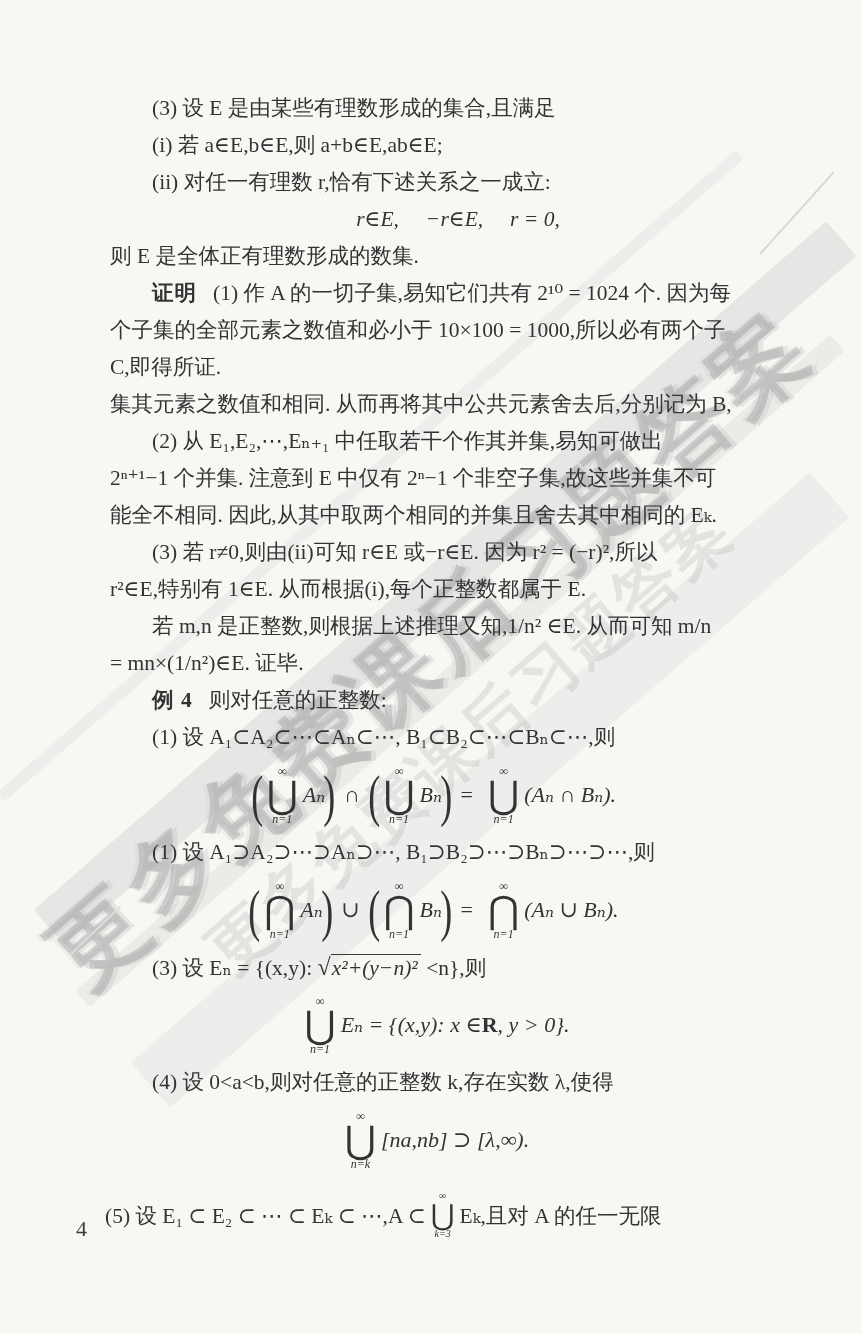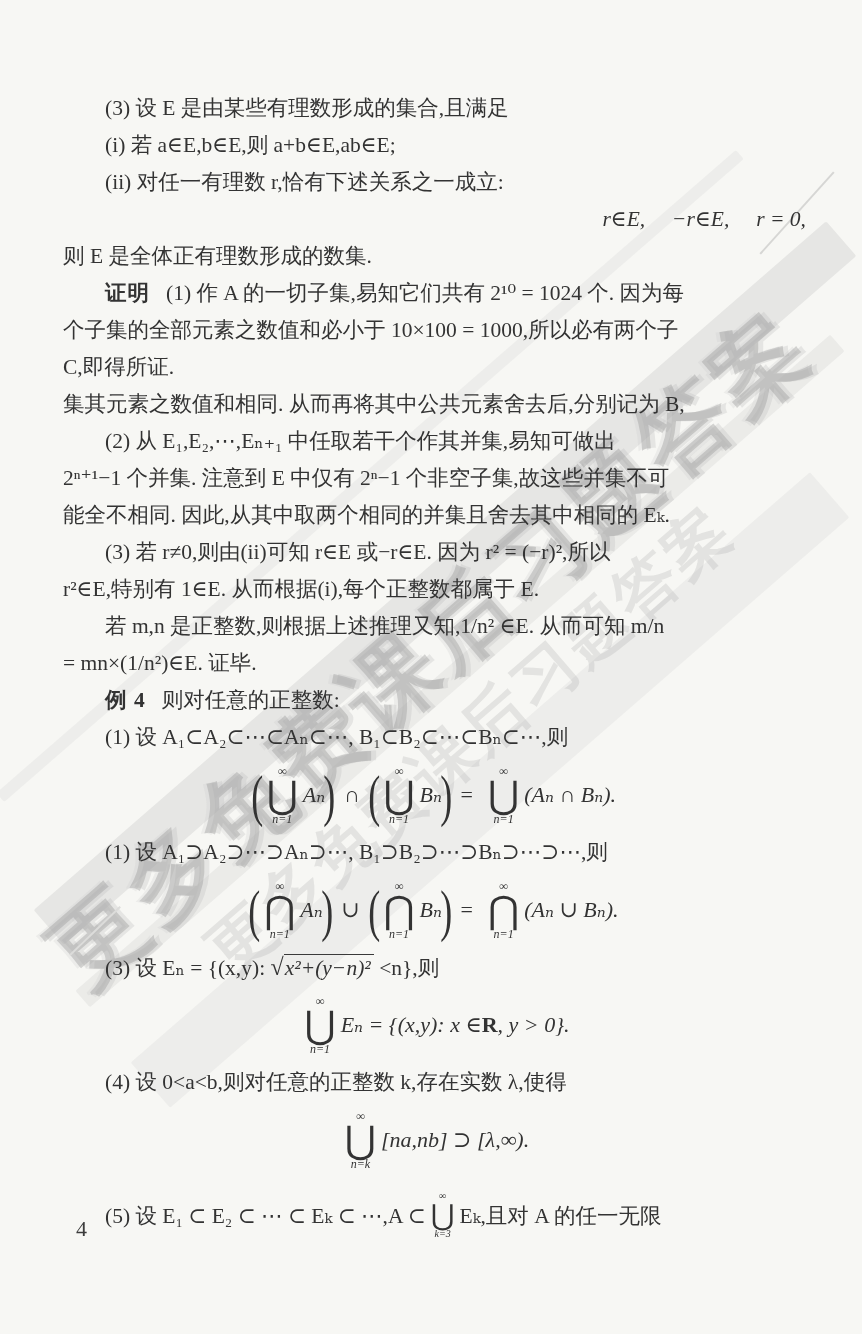"(3) 设 E 是由某些有理数形成的集合,且满足" .line { margin-left: none -> 47px }
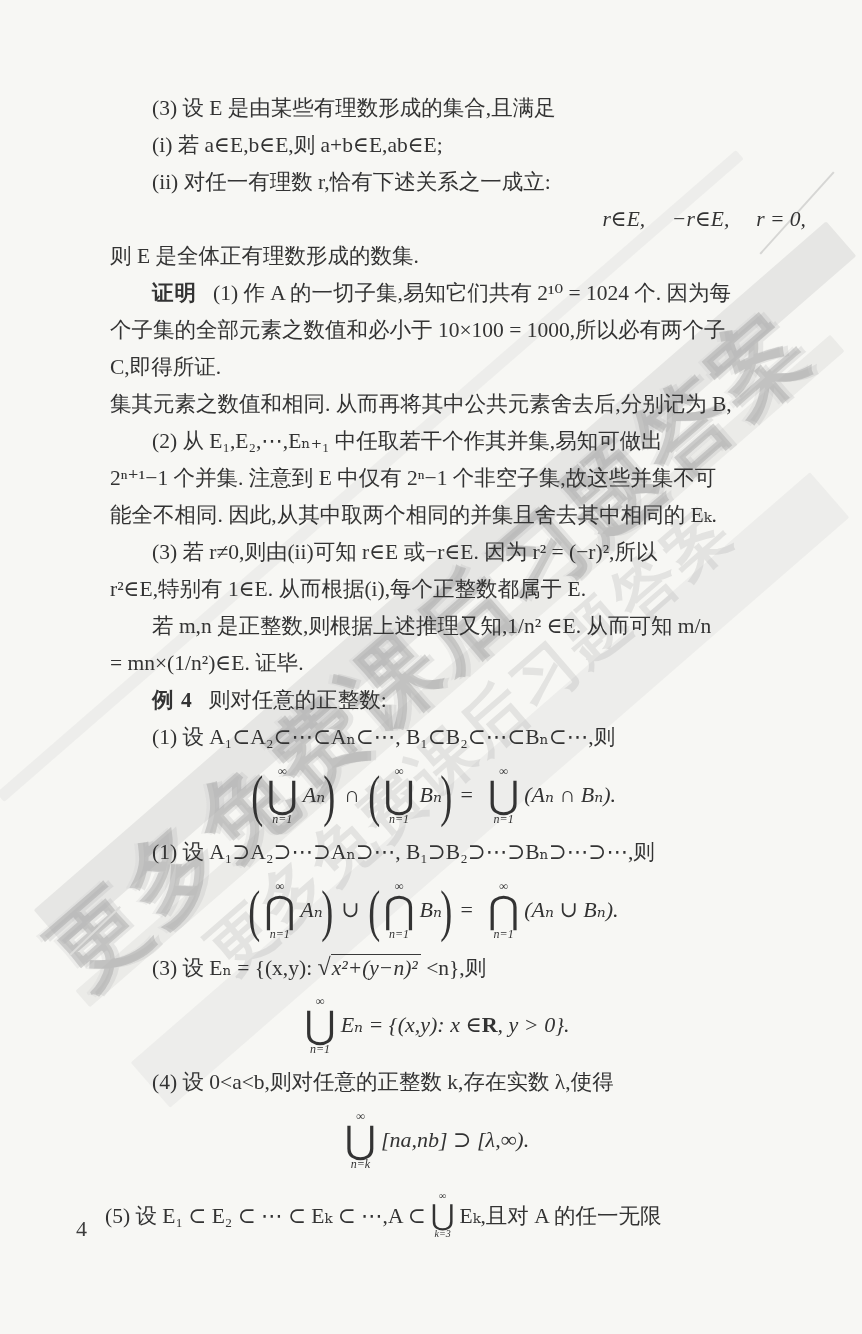"r∈E, −r∈E, r = 0," .center { text-align: right -> center }
